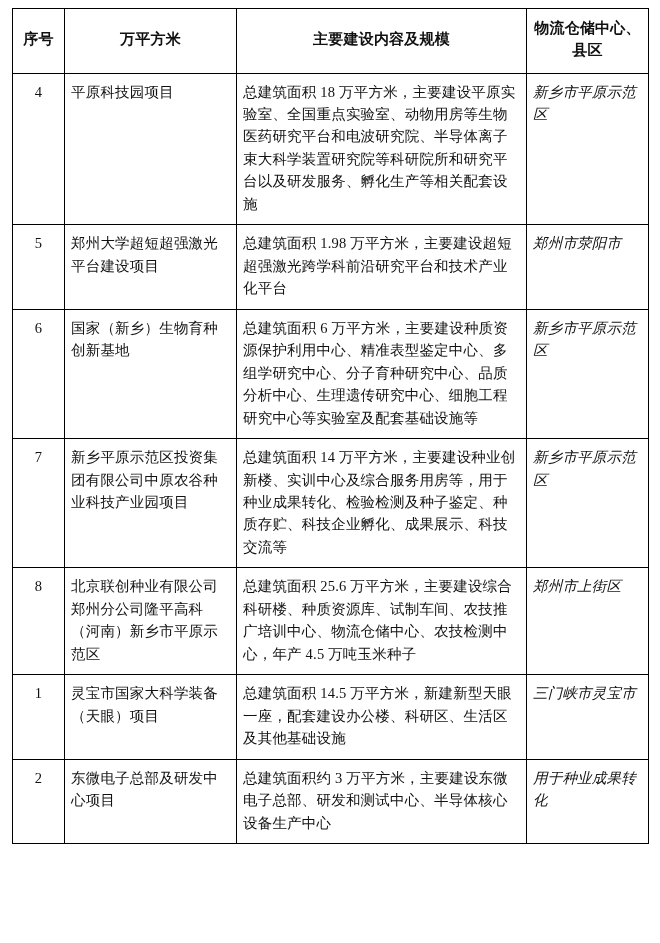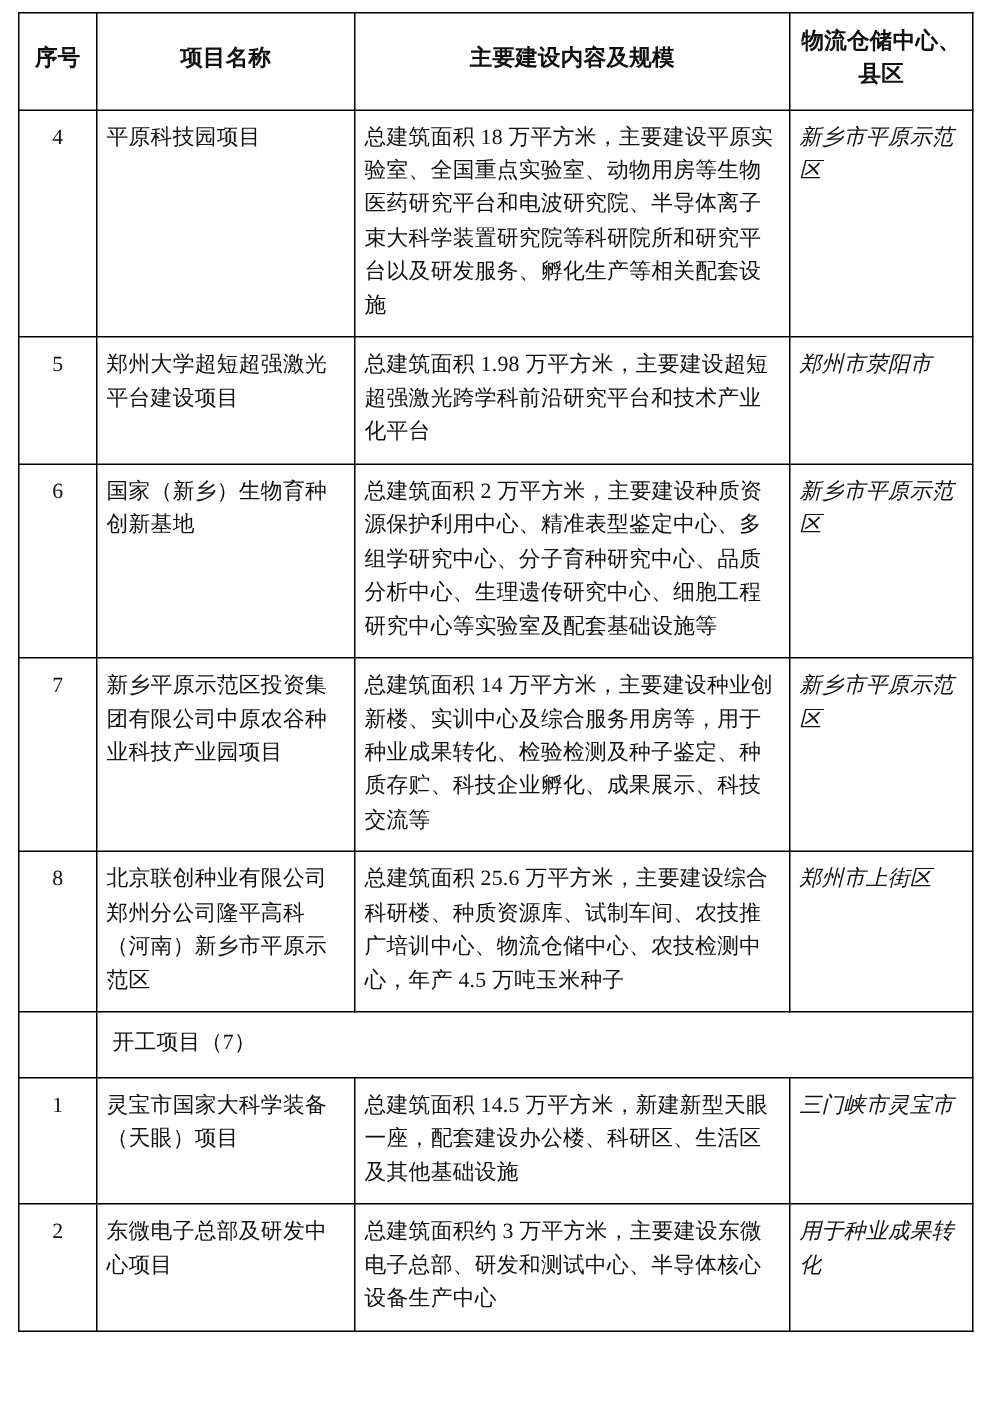"项目名称" th { text: 项目名称 -> 万平方米 }
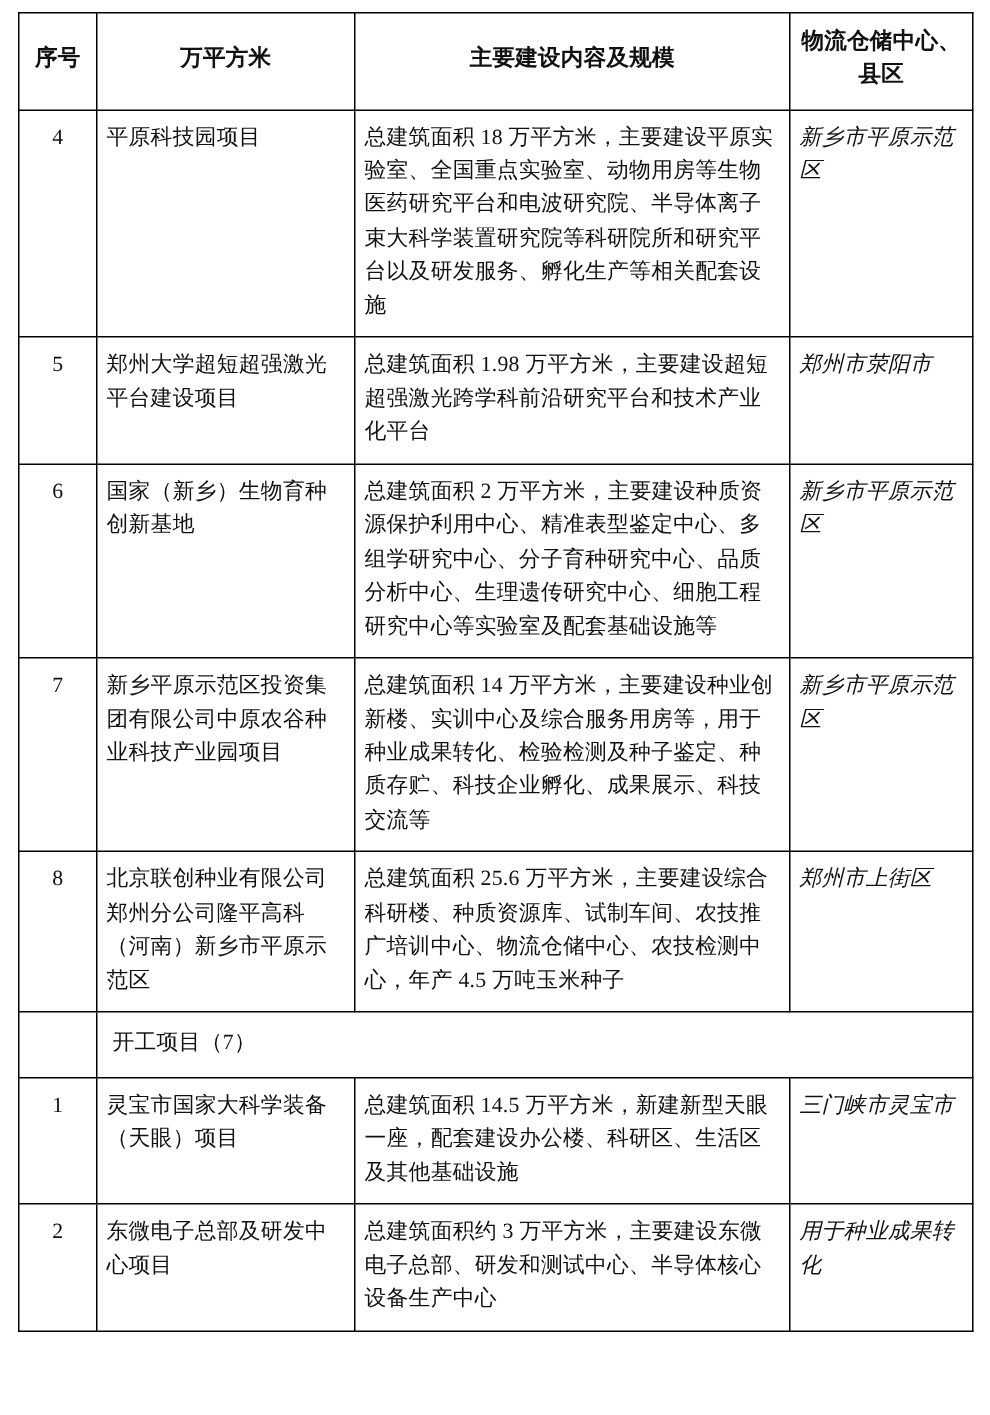"总建筑面积 2" td.cell-desc { text: 2 -> 6 }
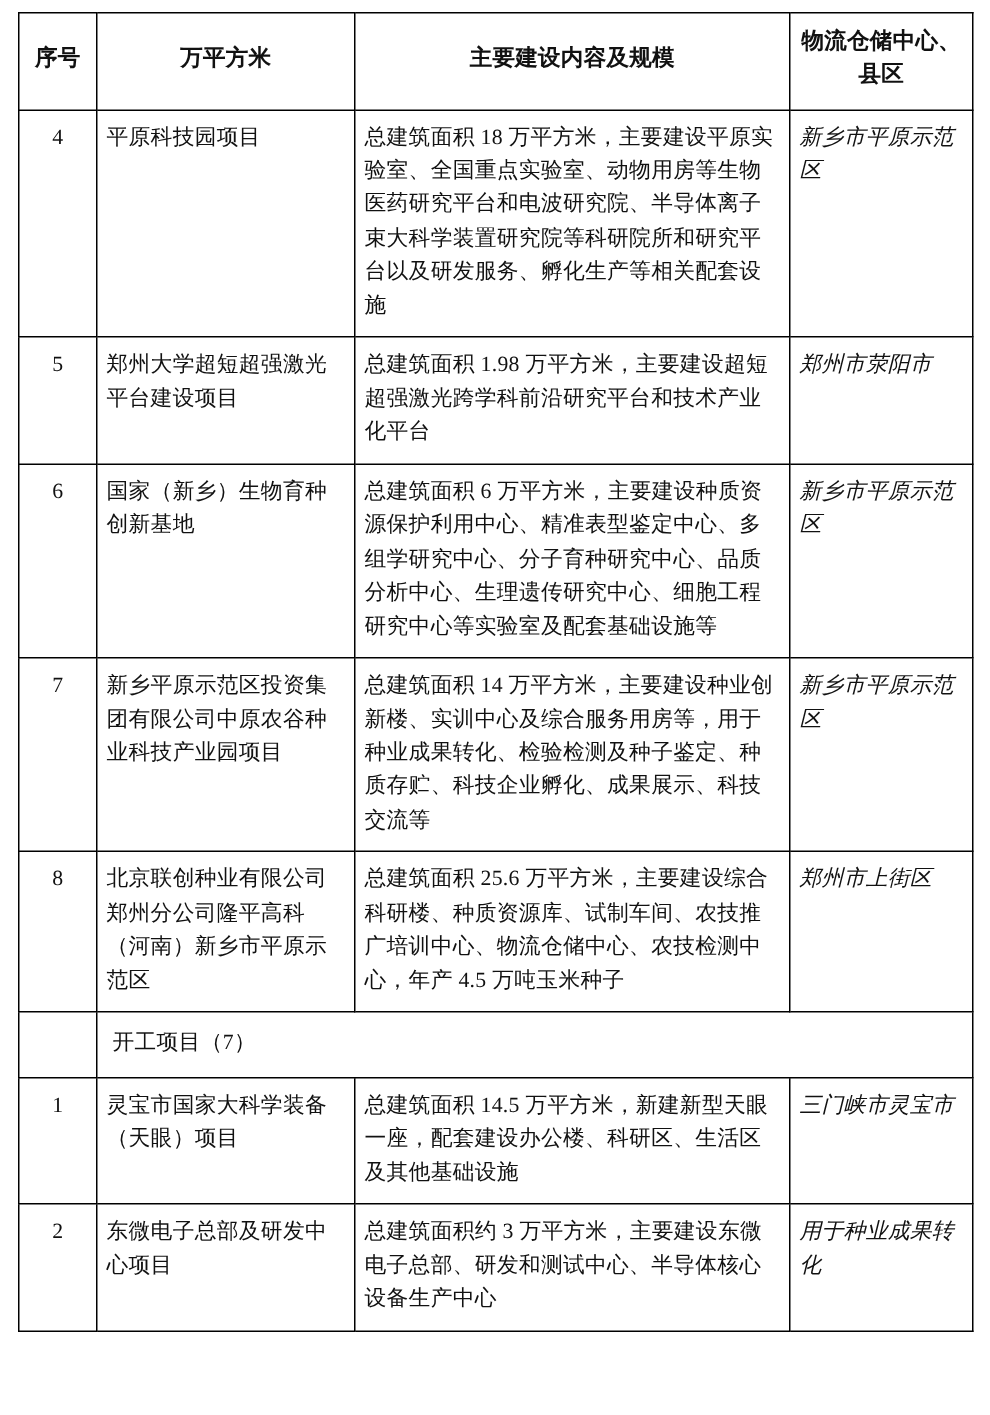"开工项目（7）" tr.section-row { html: <tr> <td></td> <td>开工项目（7）</td> </tr> -> none }
